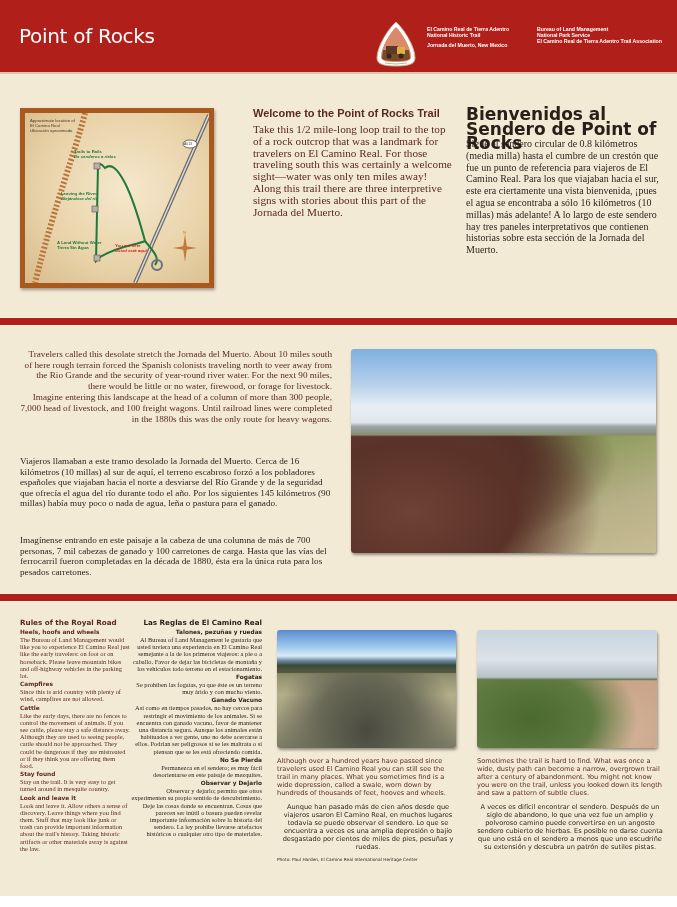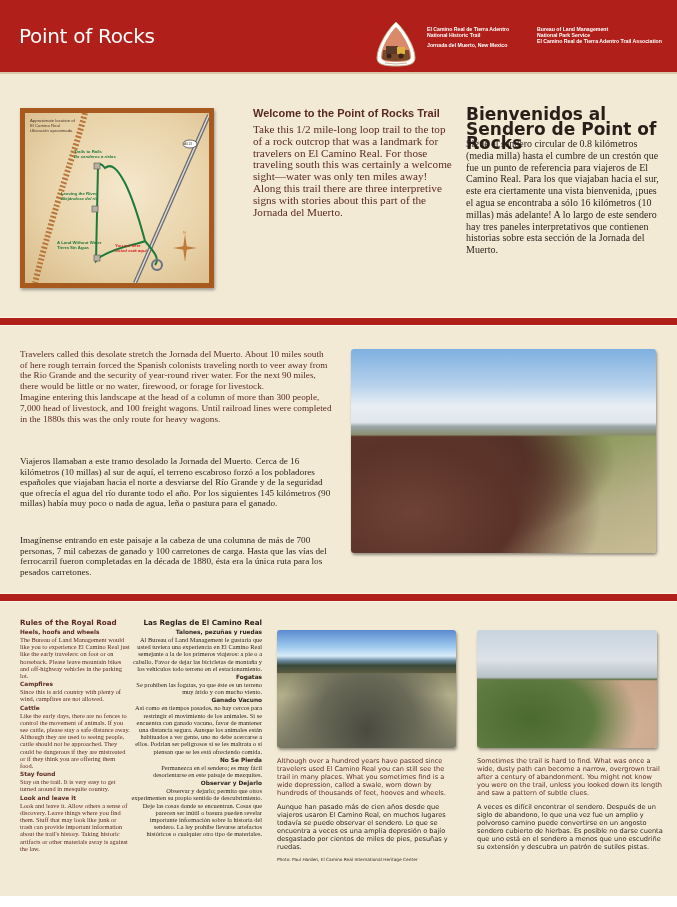"Travelers called this desolate stretch" .mid-en { text-align: none -> right }
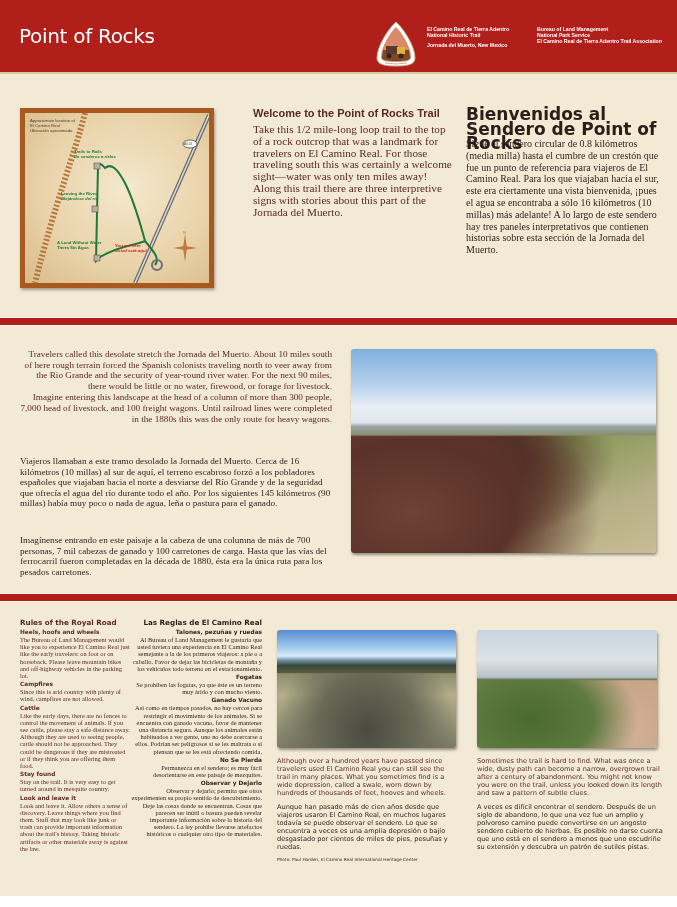"Aunque han pasado más de" .cap-es { text-align: none -> center }
